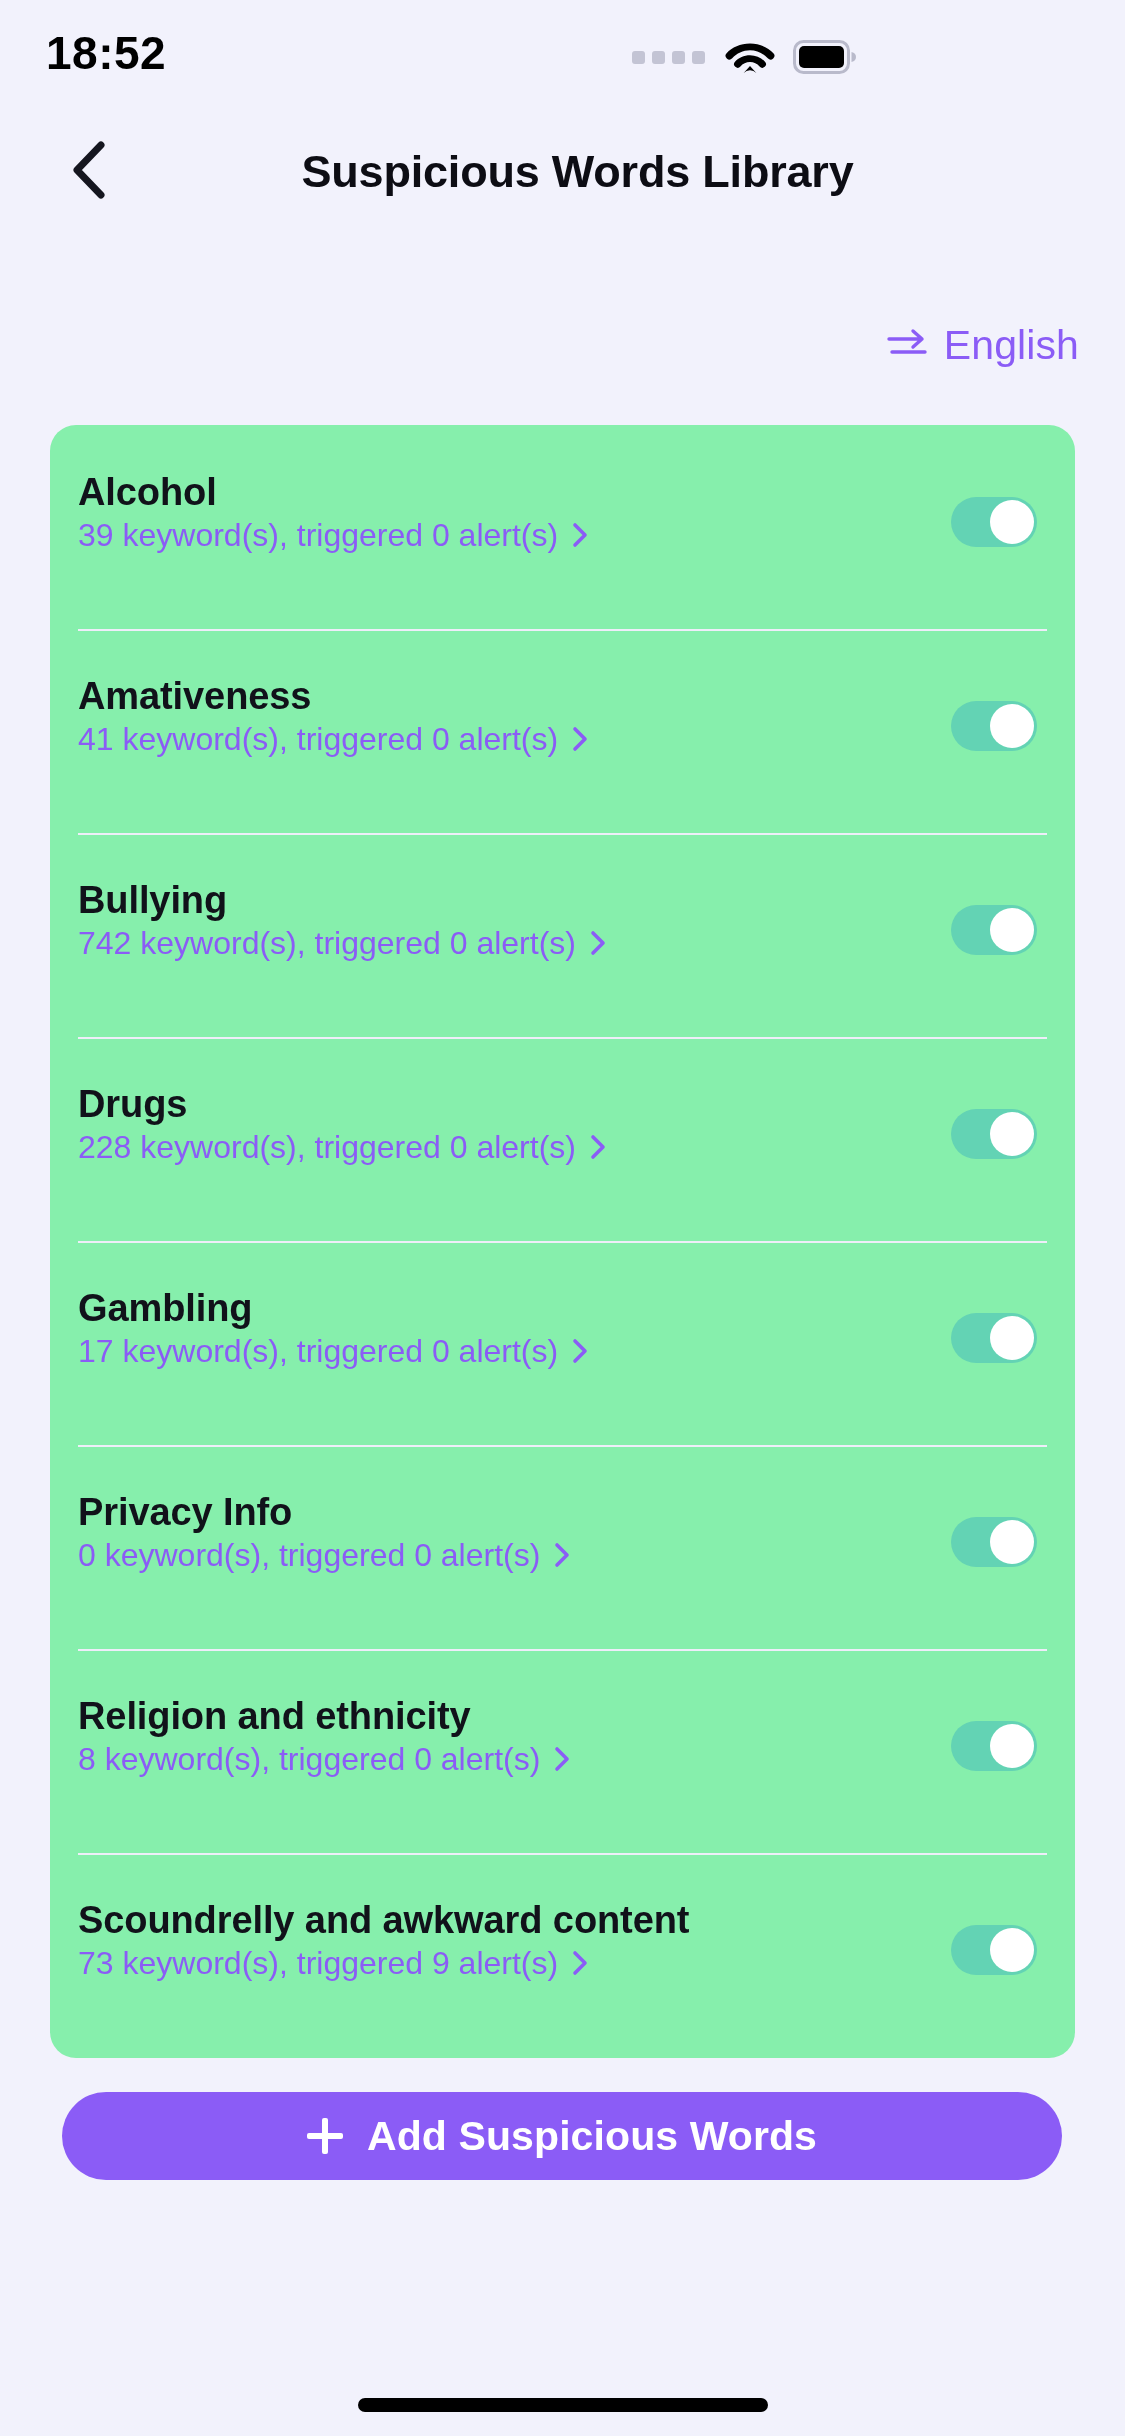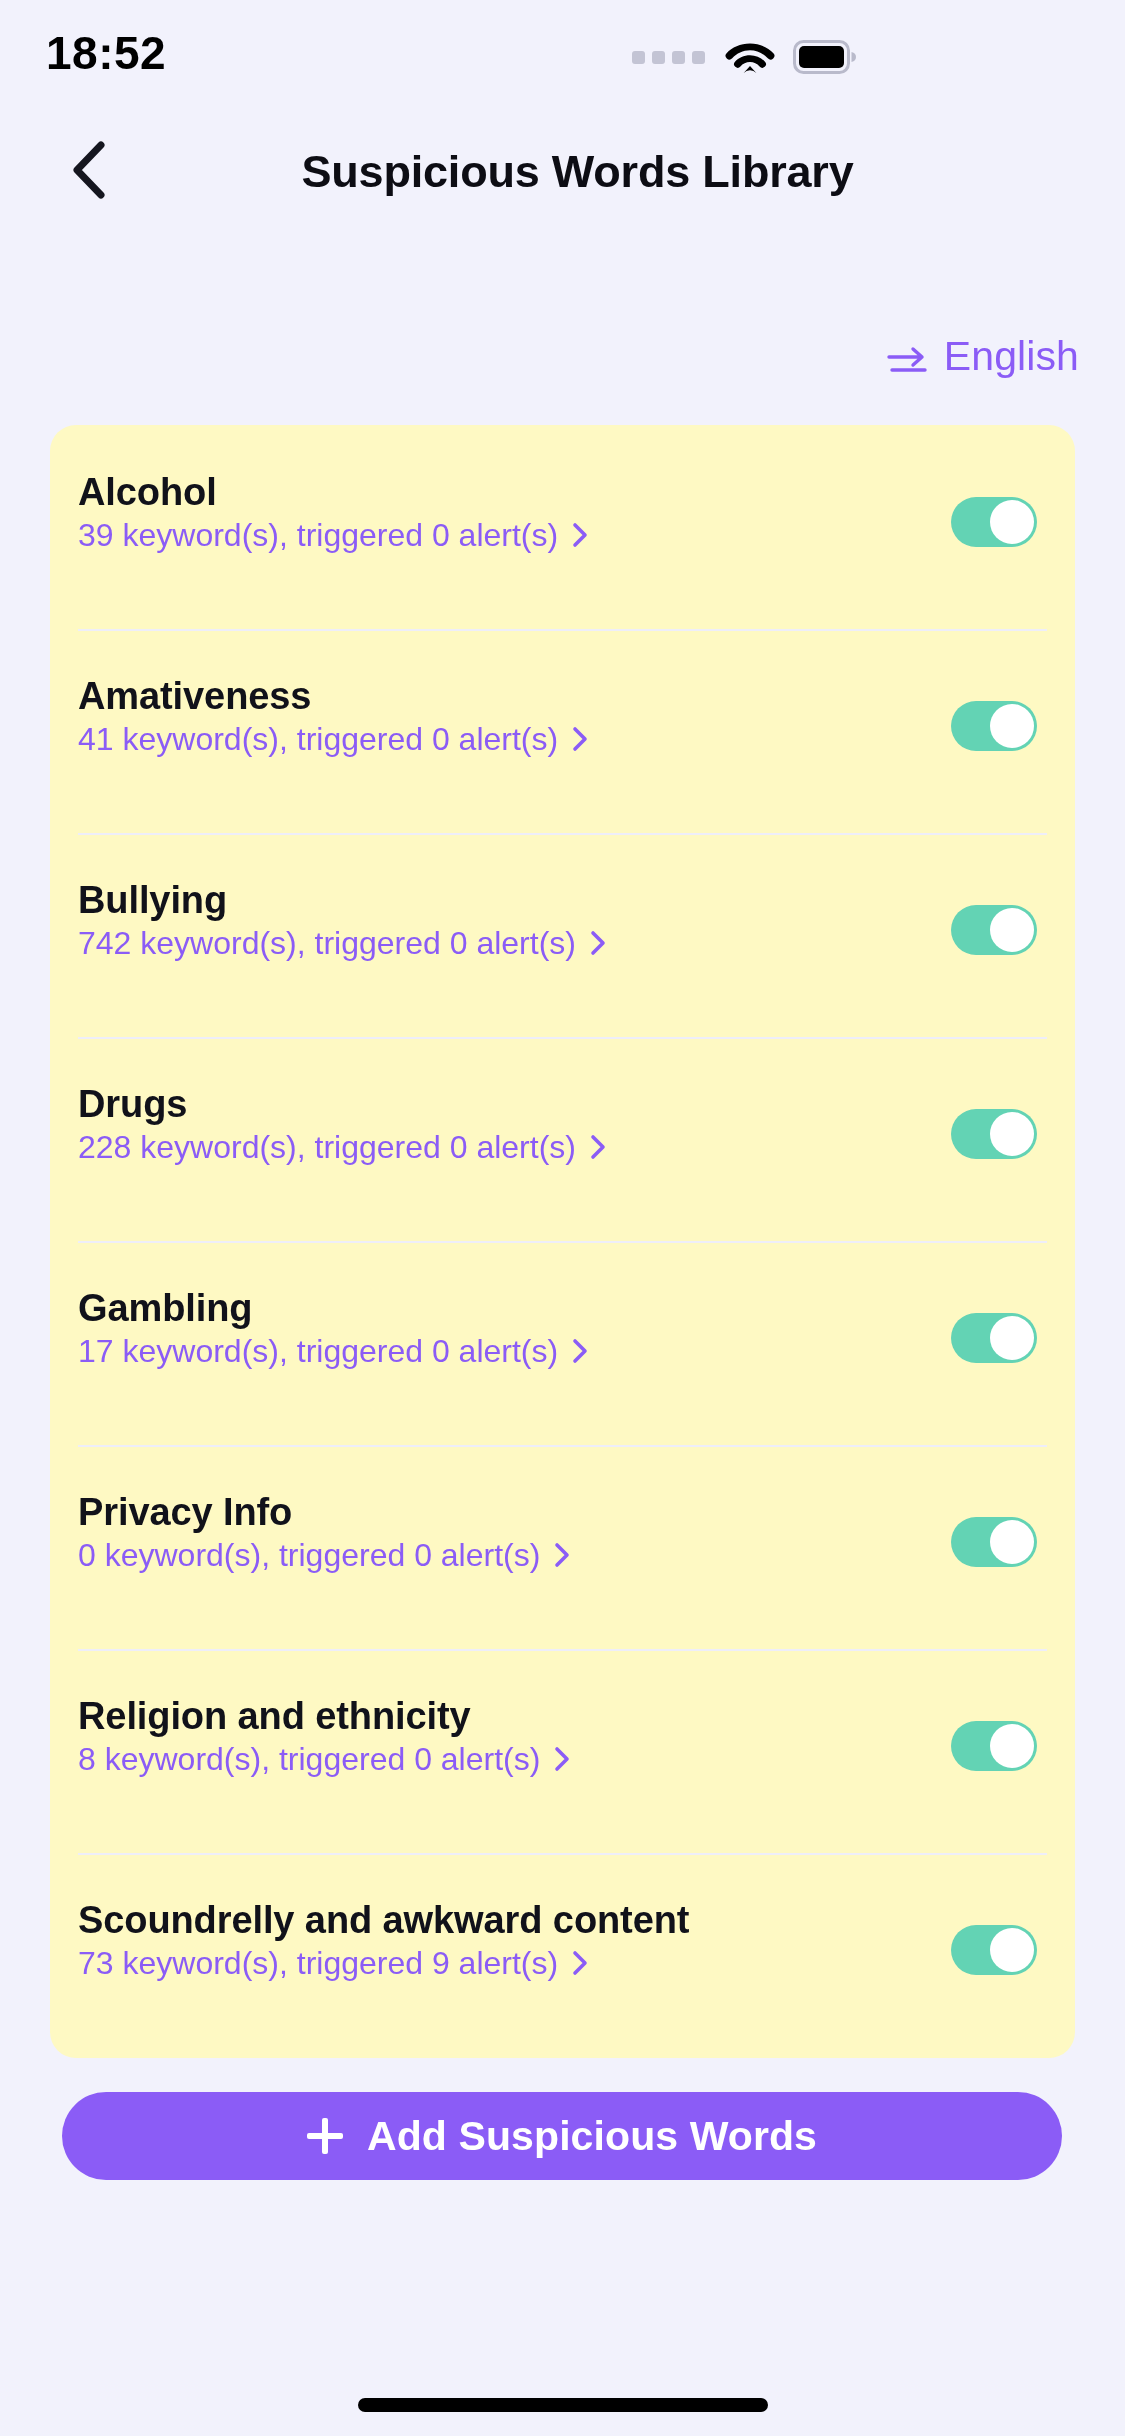"English" .lang-switcher { align-items: flex-end -> center }
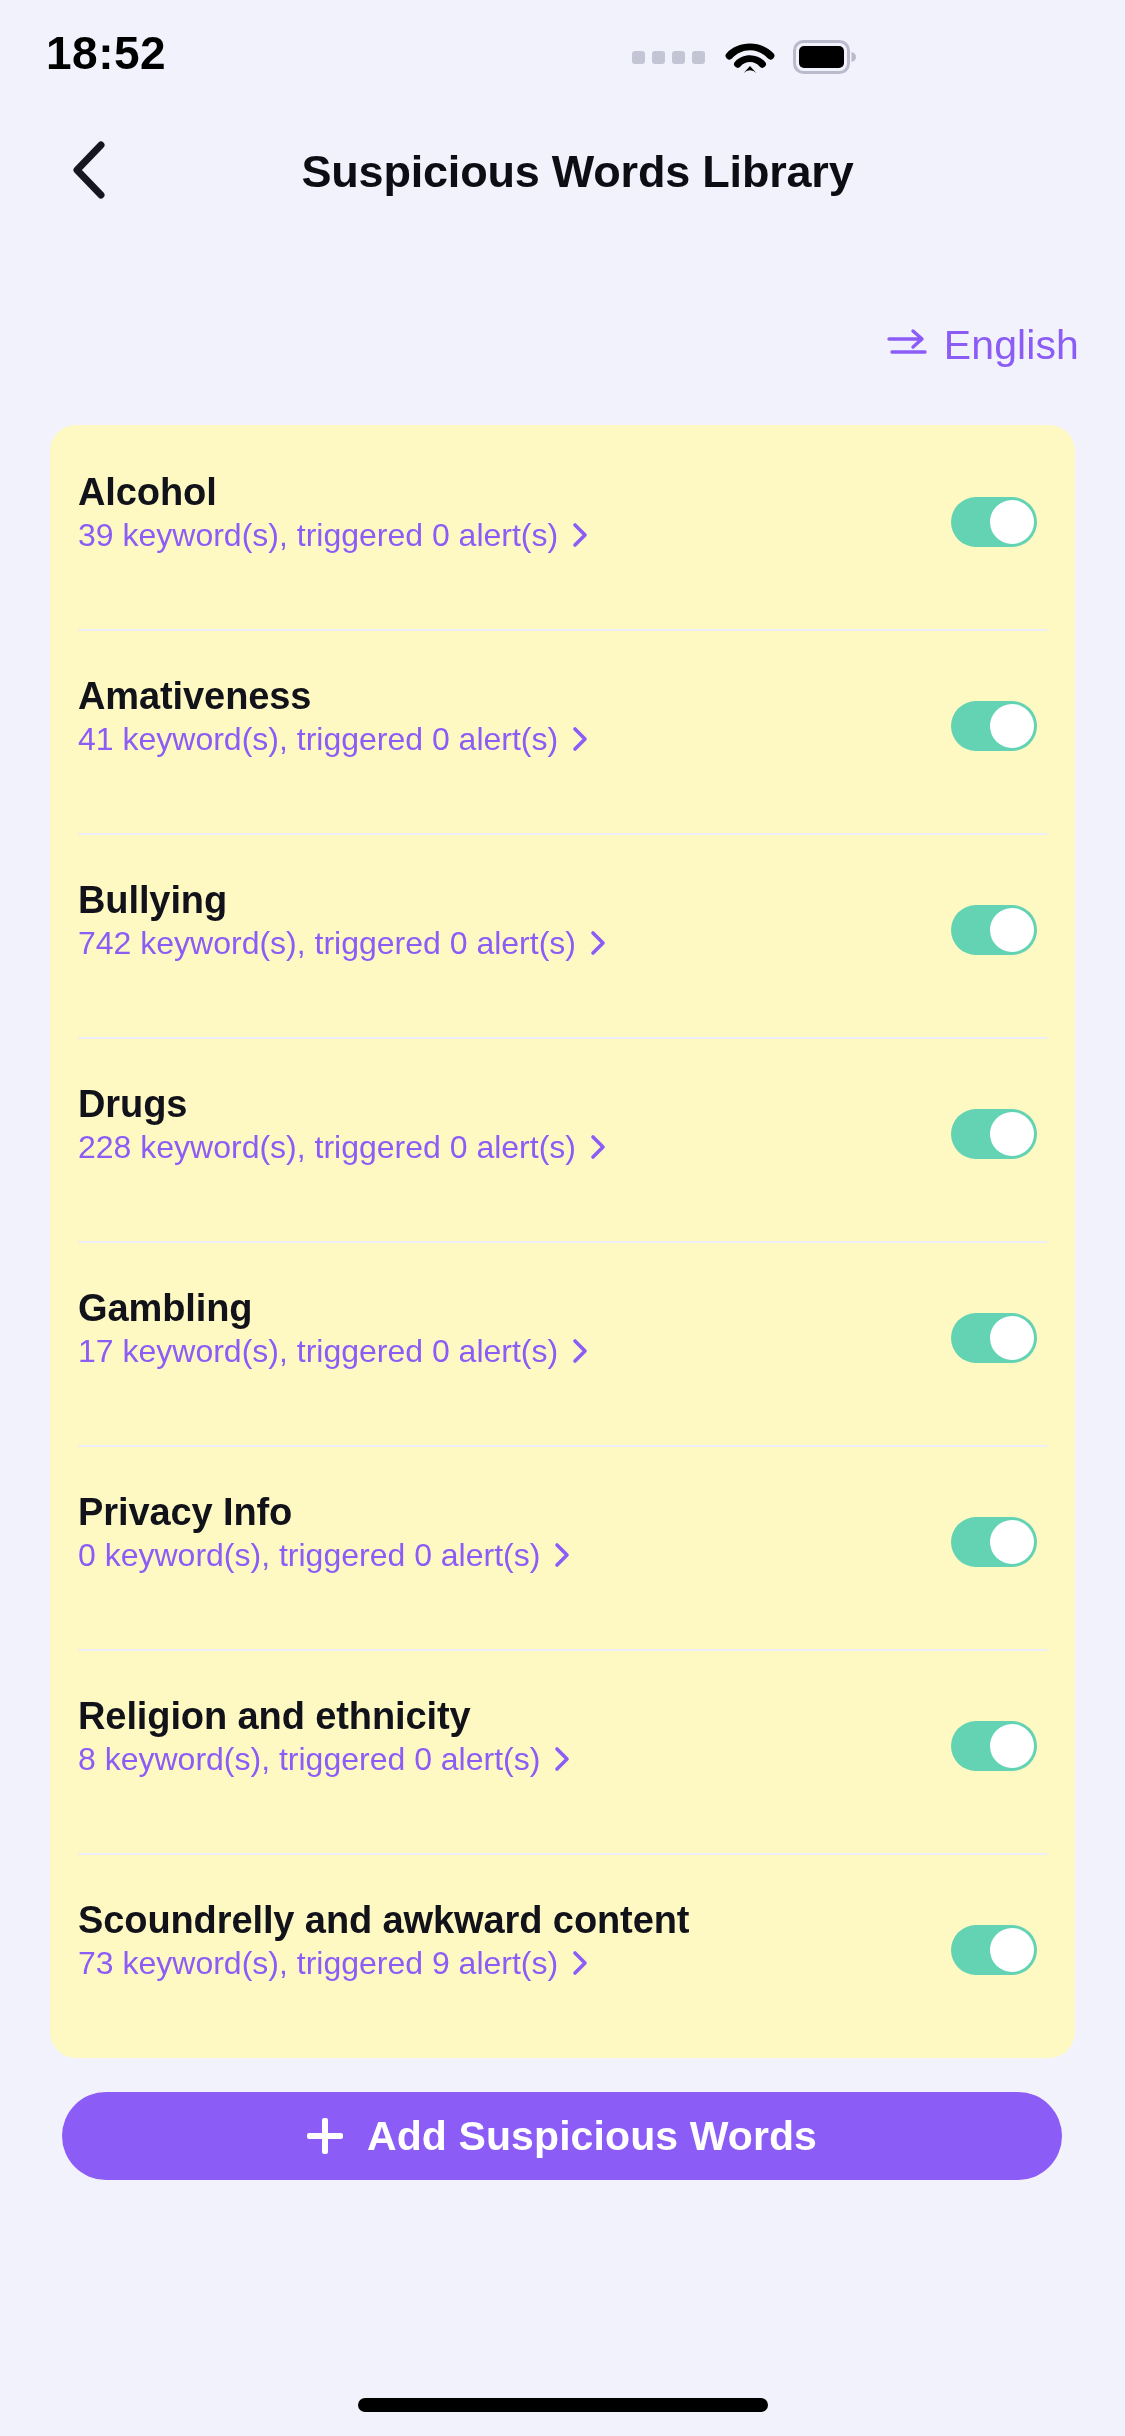"Alcohol" .list-card { background: #fef9c3 -> #86efac }
